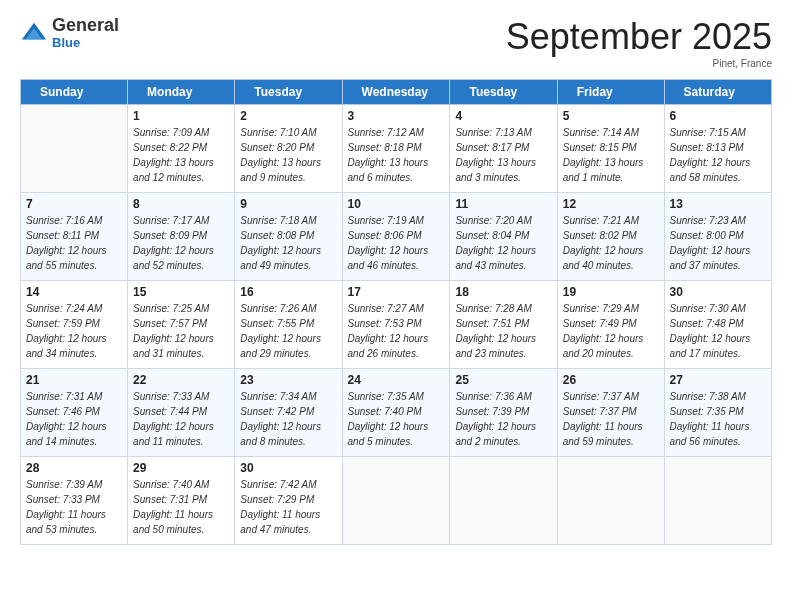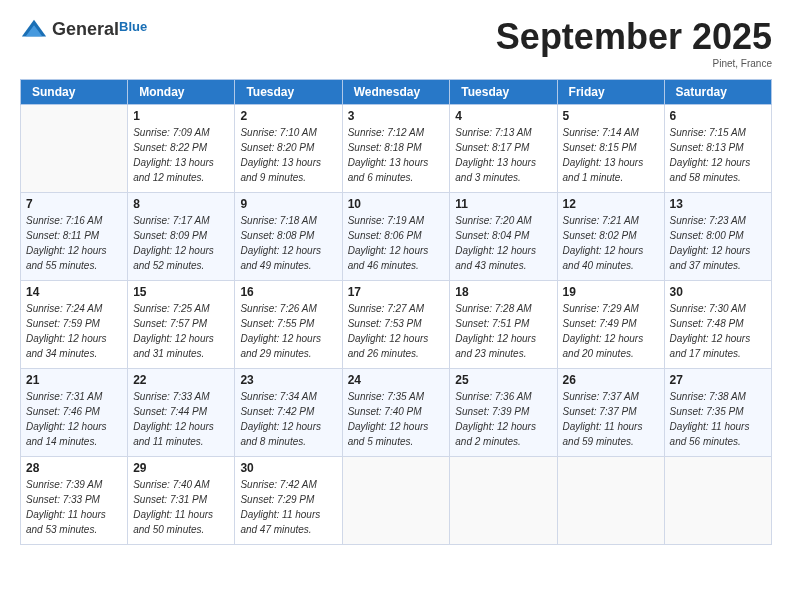"General" .logo-text { flex-direction: row -> column }
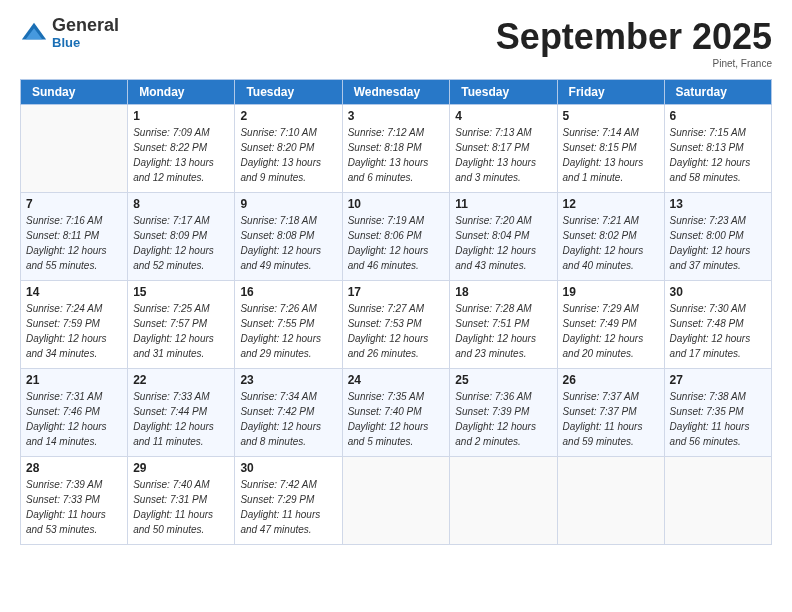"September 2025" .month-title { font-weight: bold -> normal }
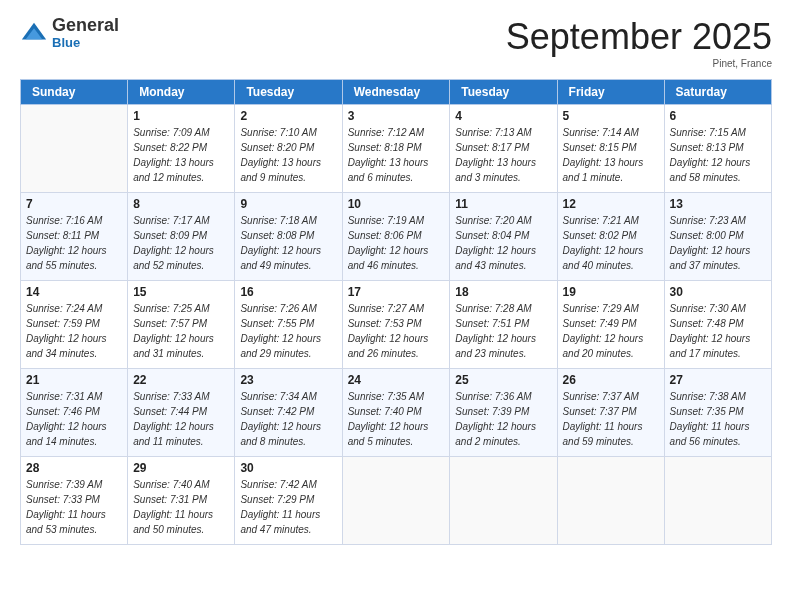"Sunday" .calendar th { padding: 5px 11px -> 5px 19px }
